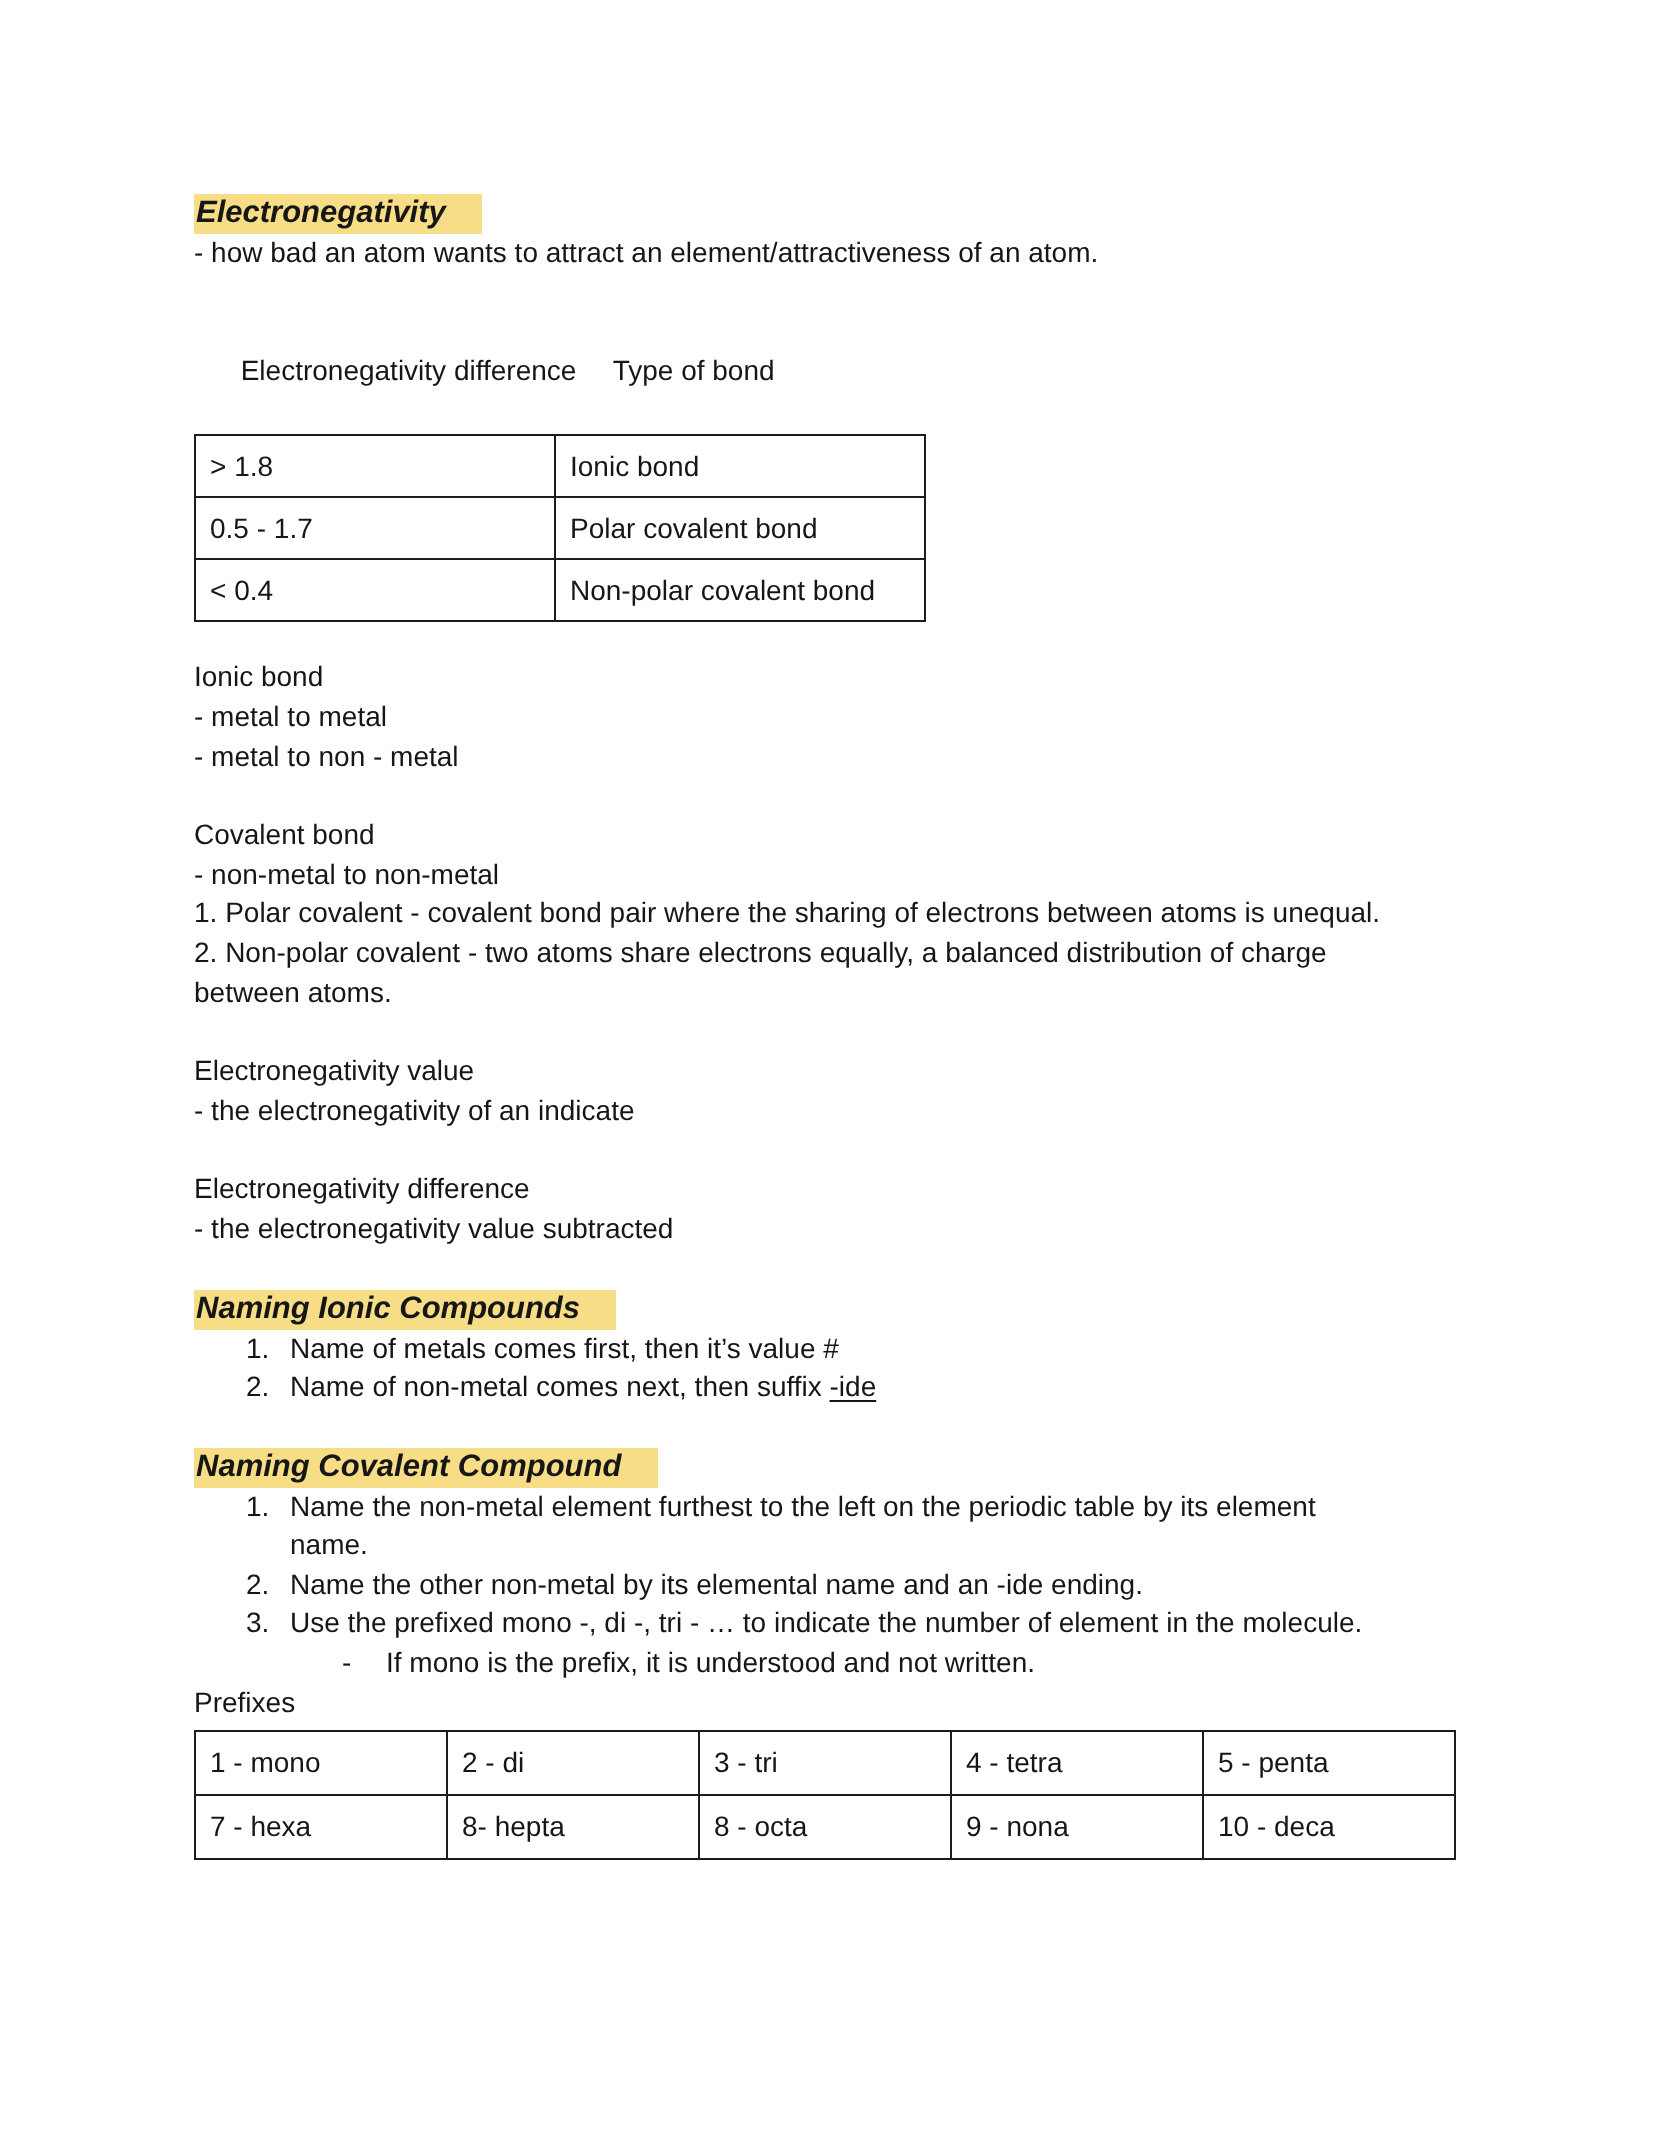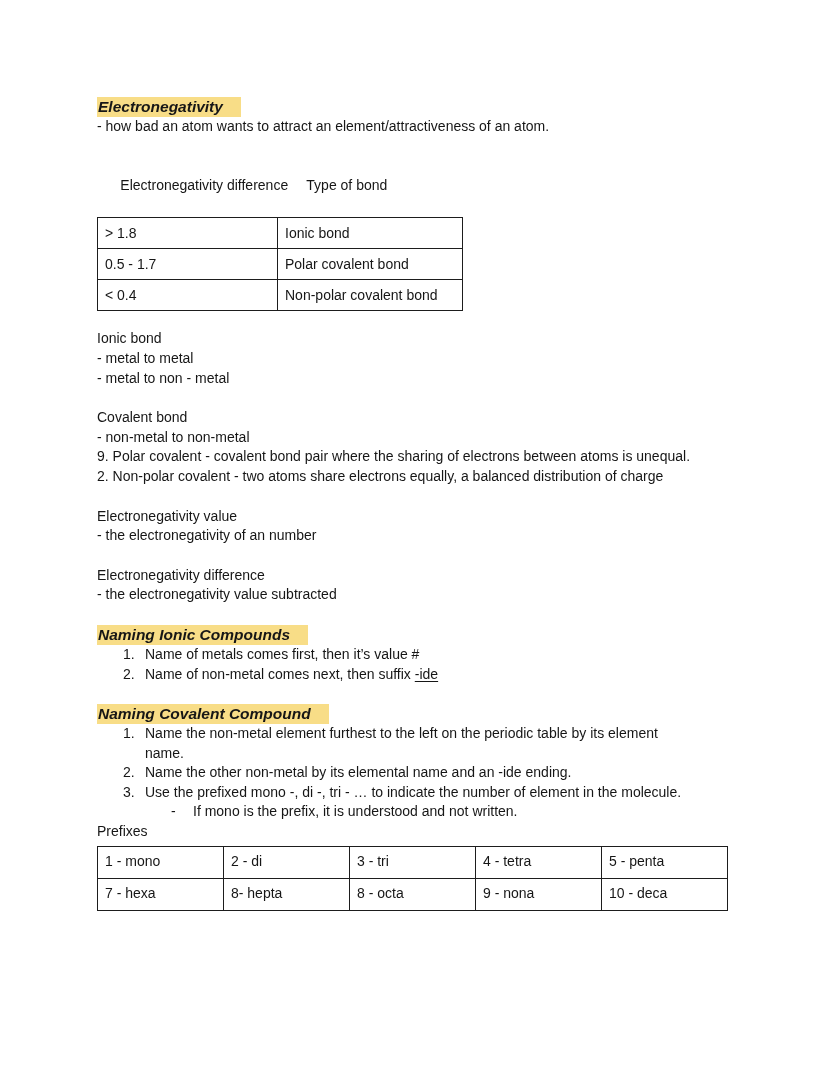"9. Polar covalent - covalent" div.t { text: 9 -> 1 }
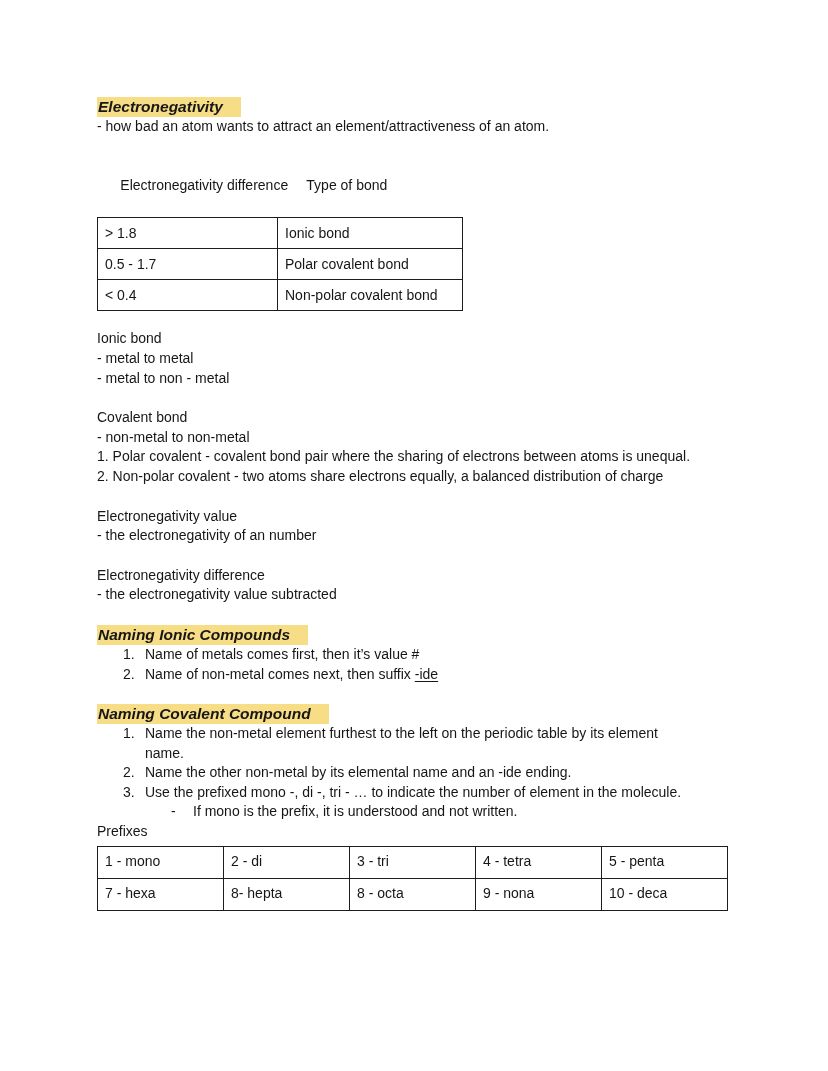"between atoms." div.t { html: none -> <div>between atoms.</div> }
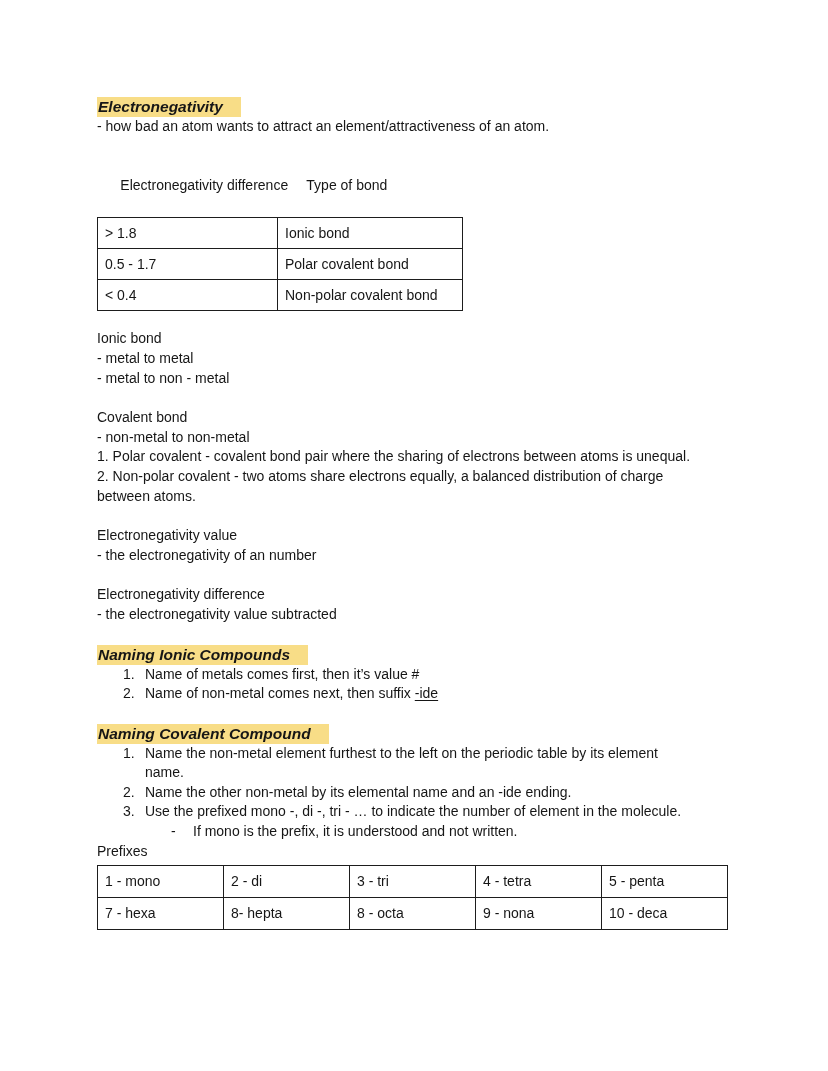"- the electronegativity of an" div.t { text: number -> indicate }
